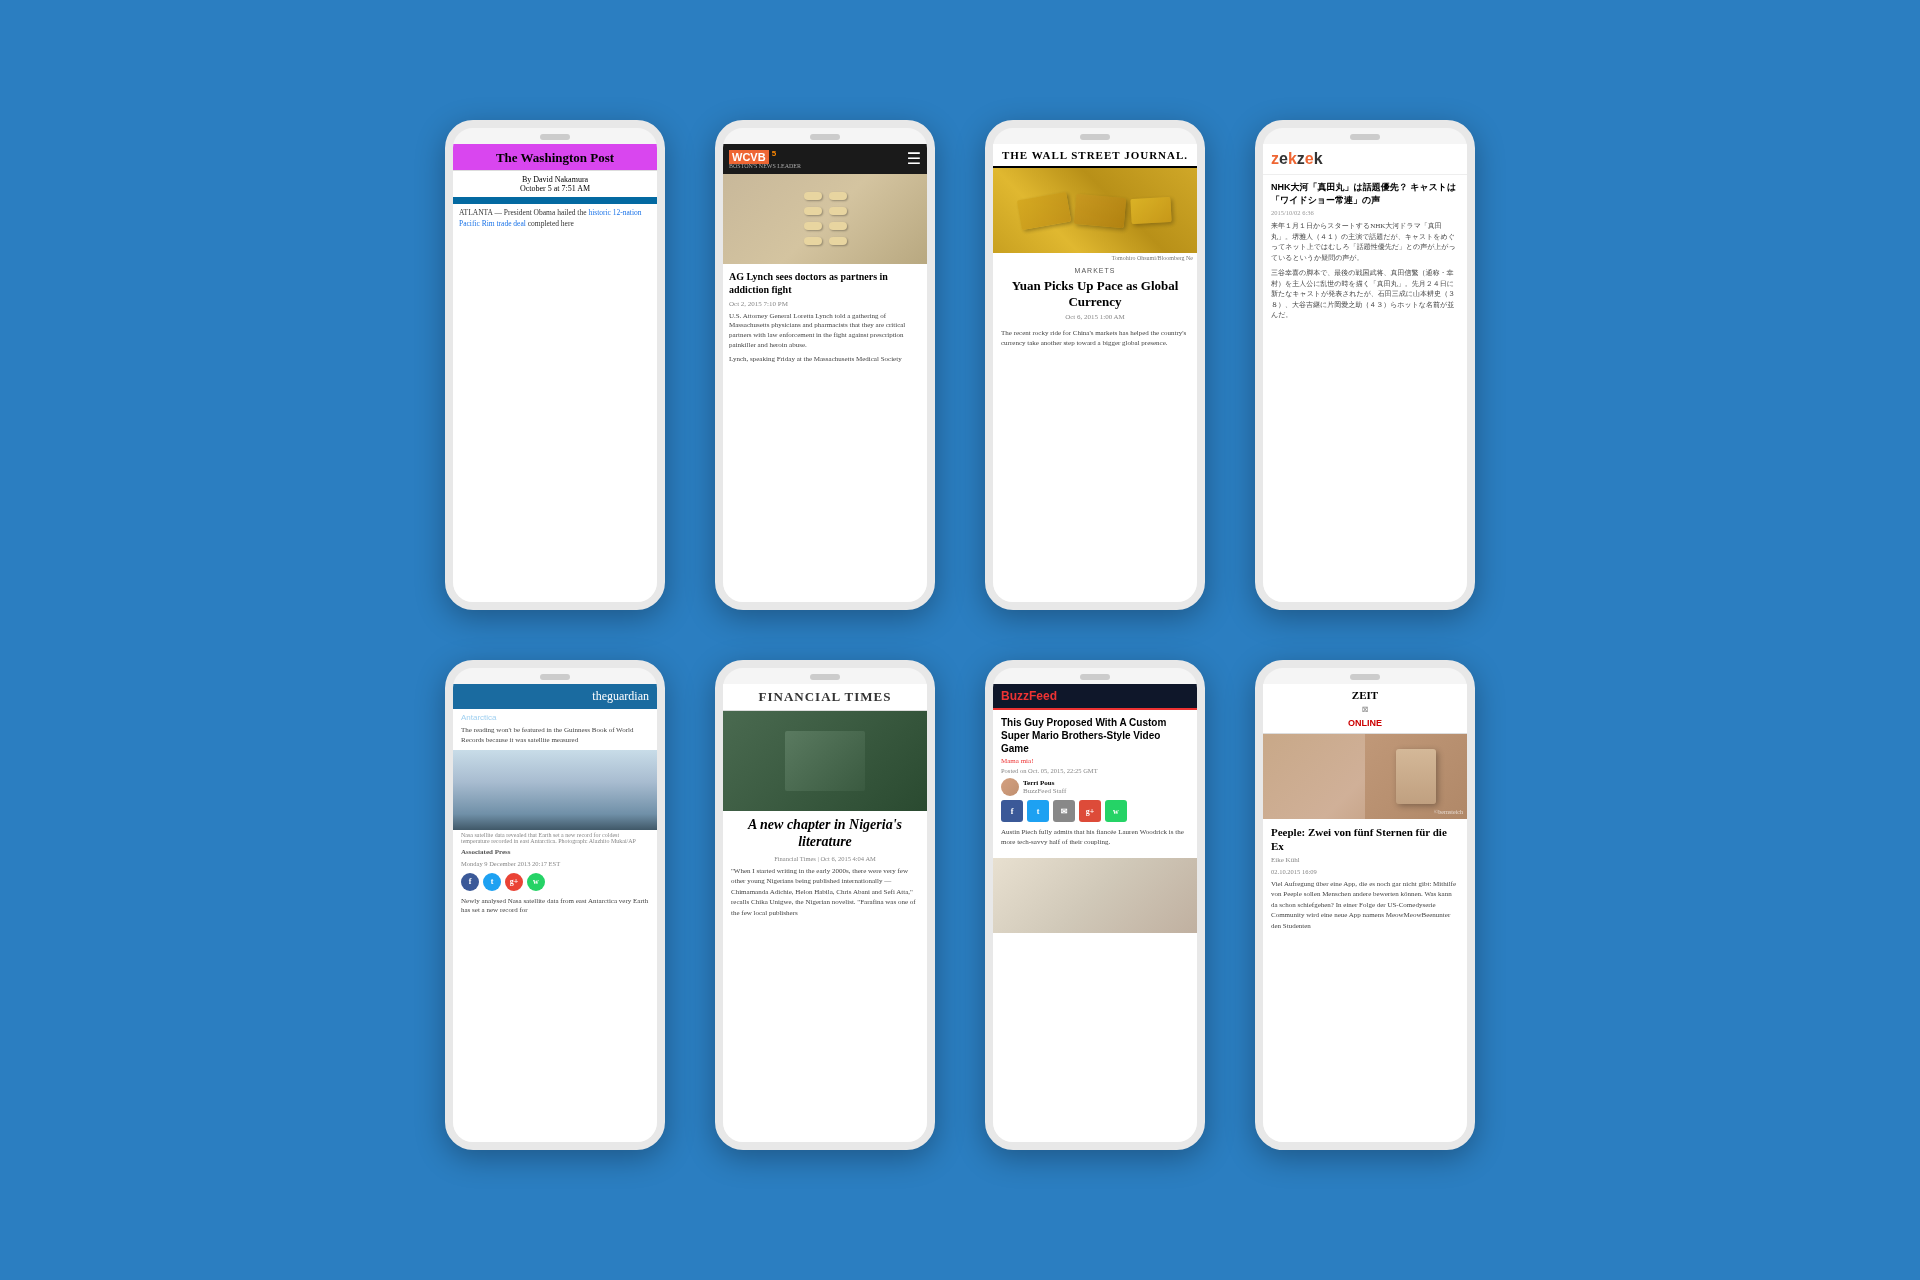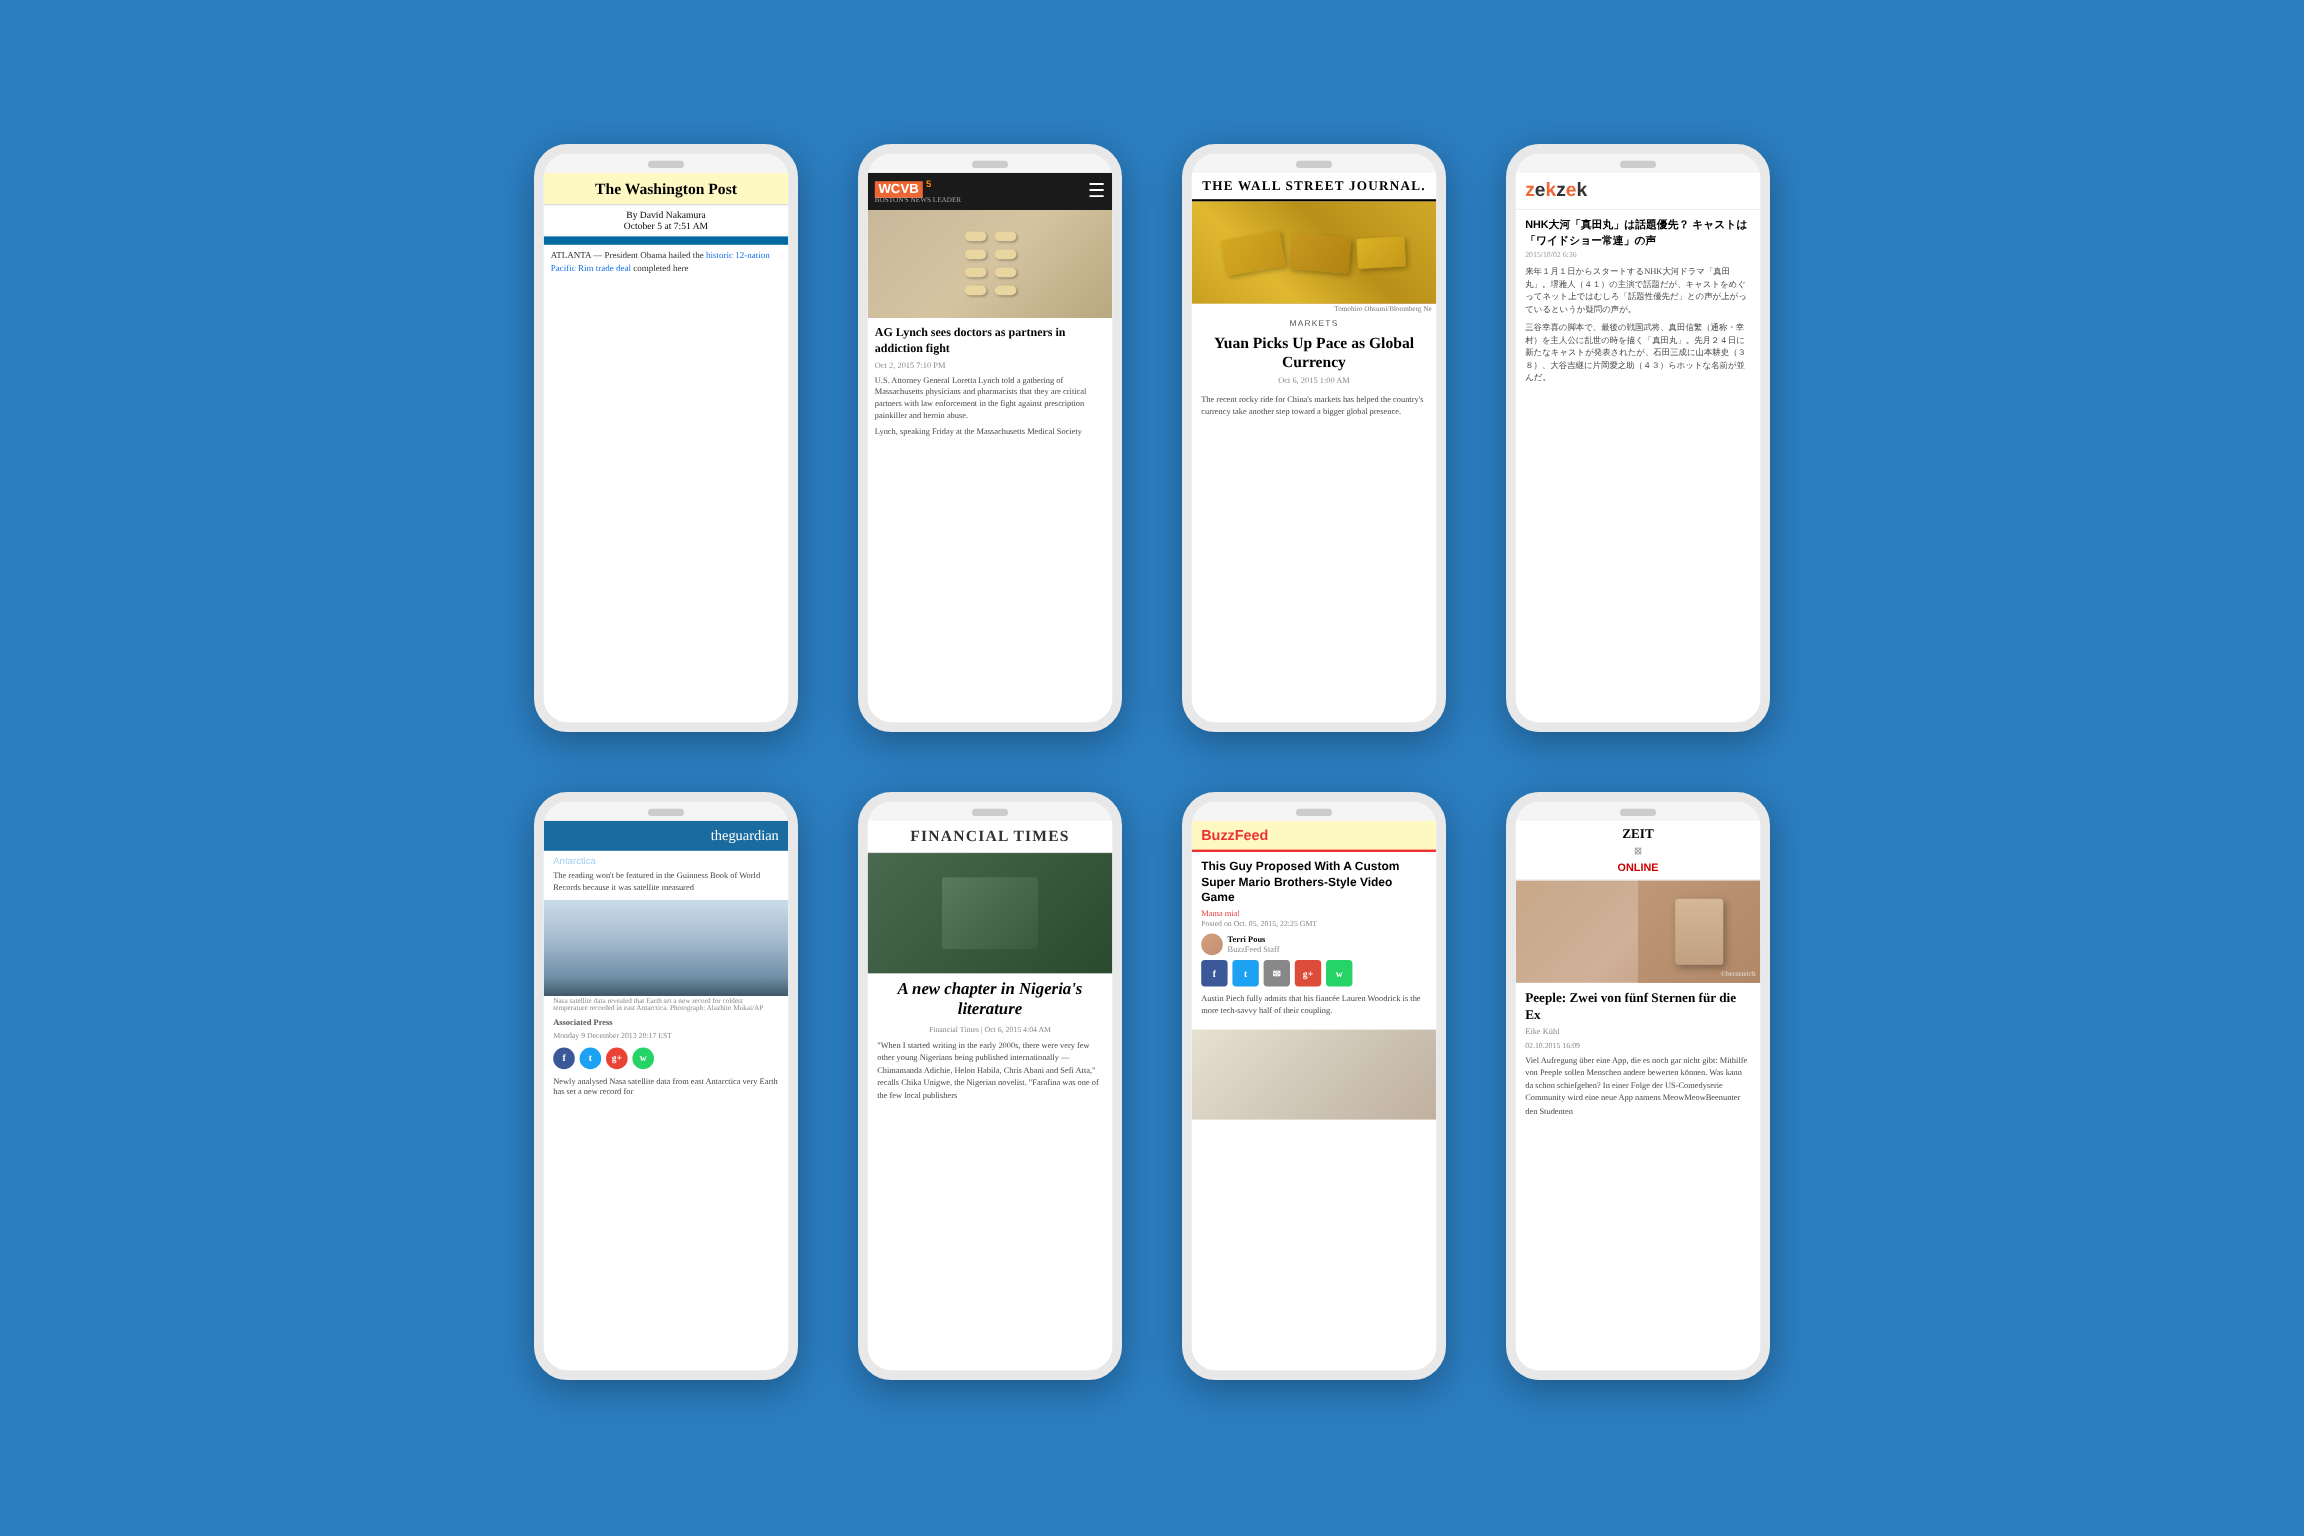"The Washington Post" .wp-header { background: #fef9c3 -> #d946ef }
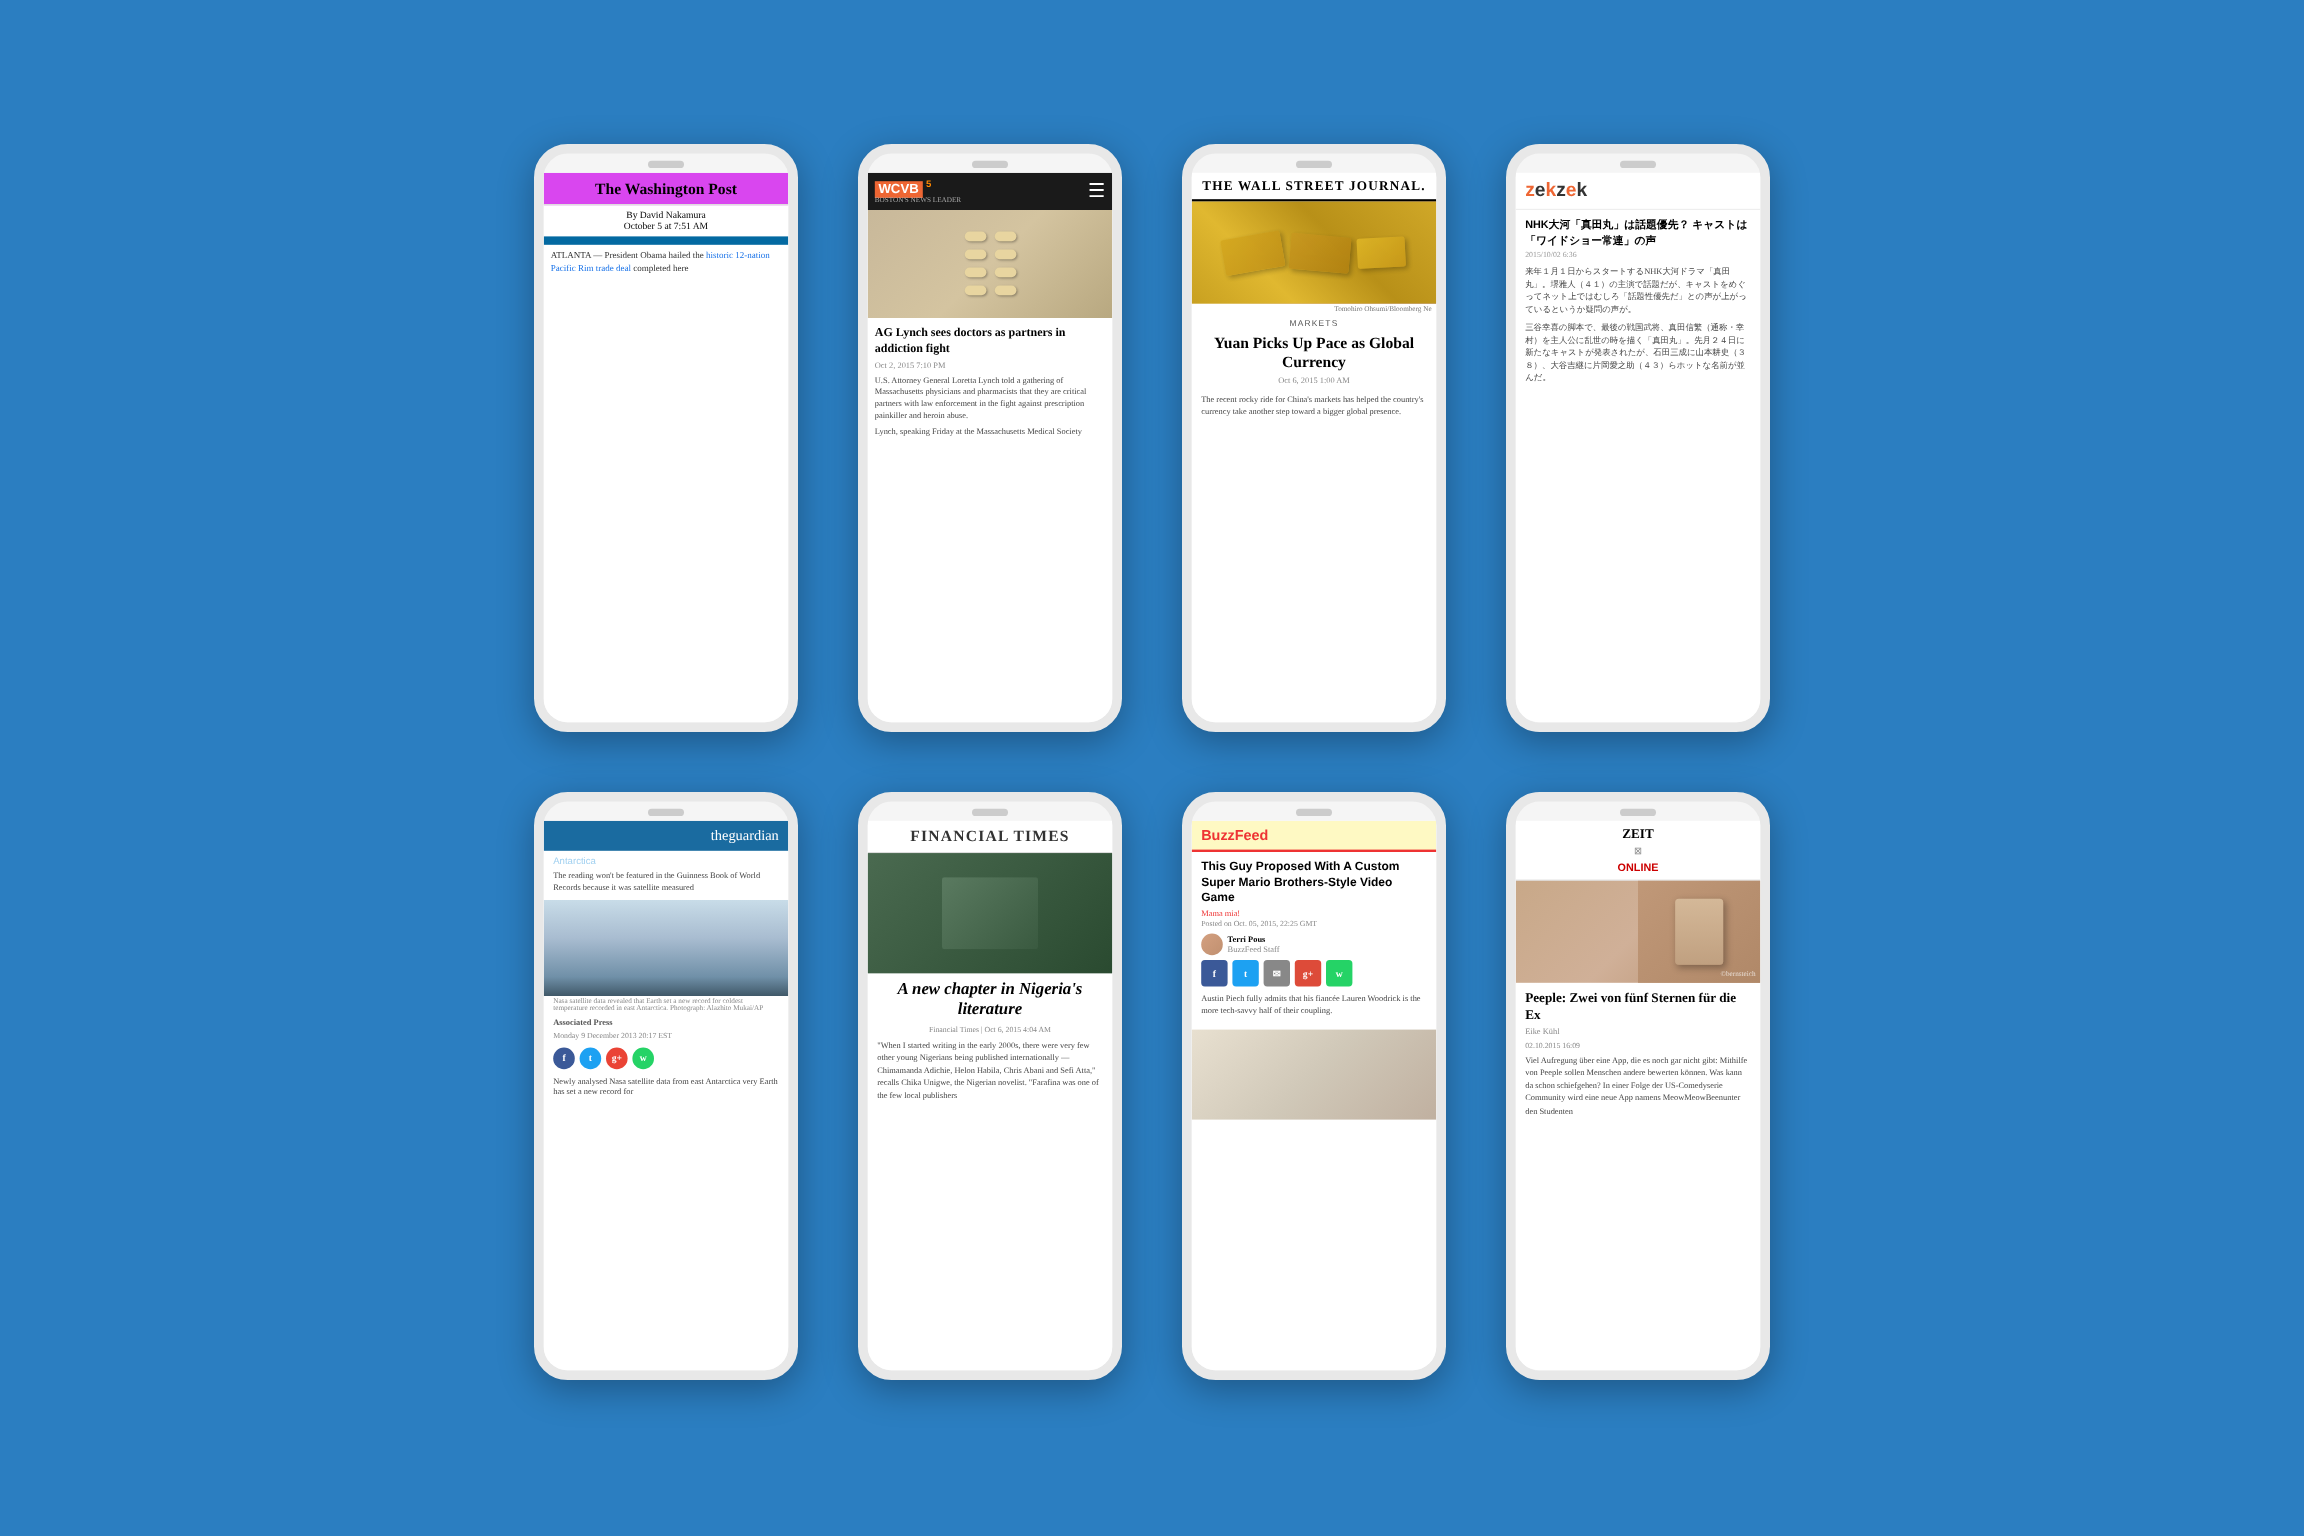"BuzzFeed" .bf-header { background: #fef9c3 -> #0f172a }
